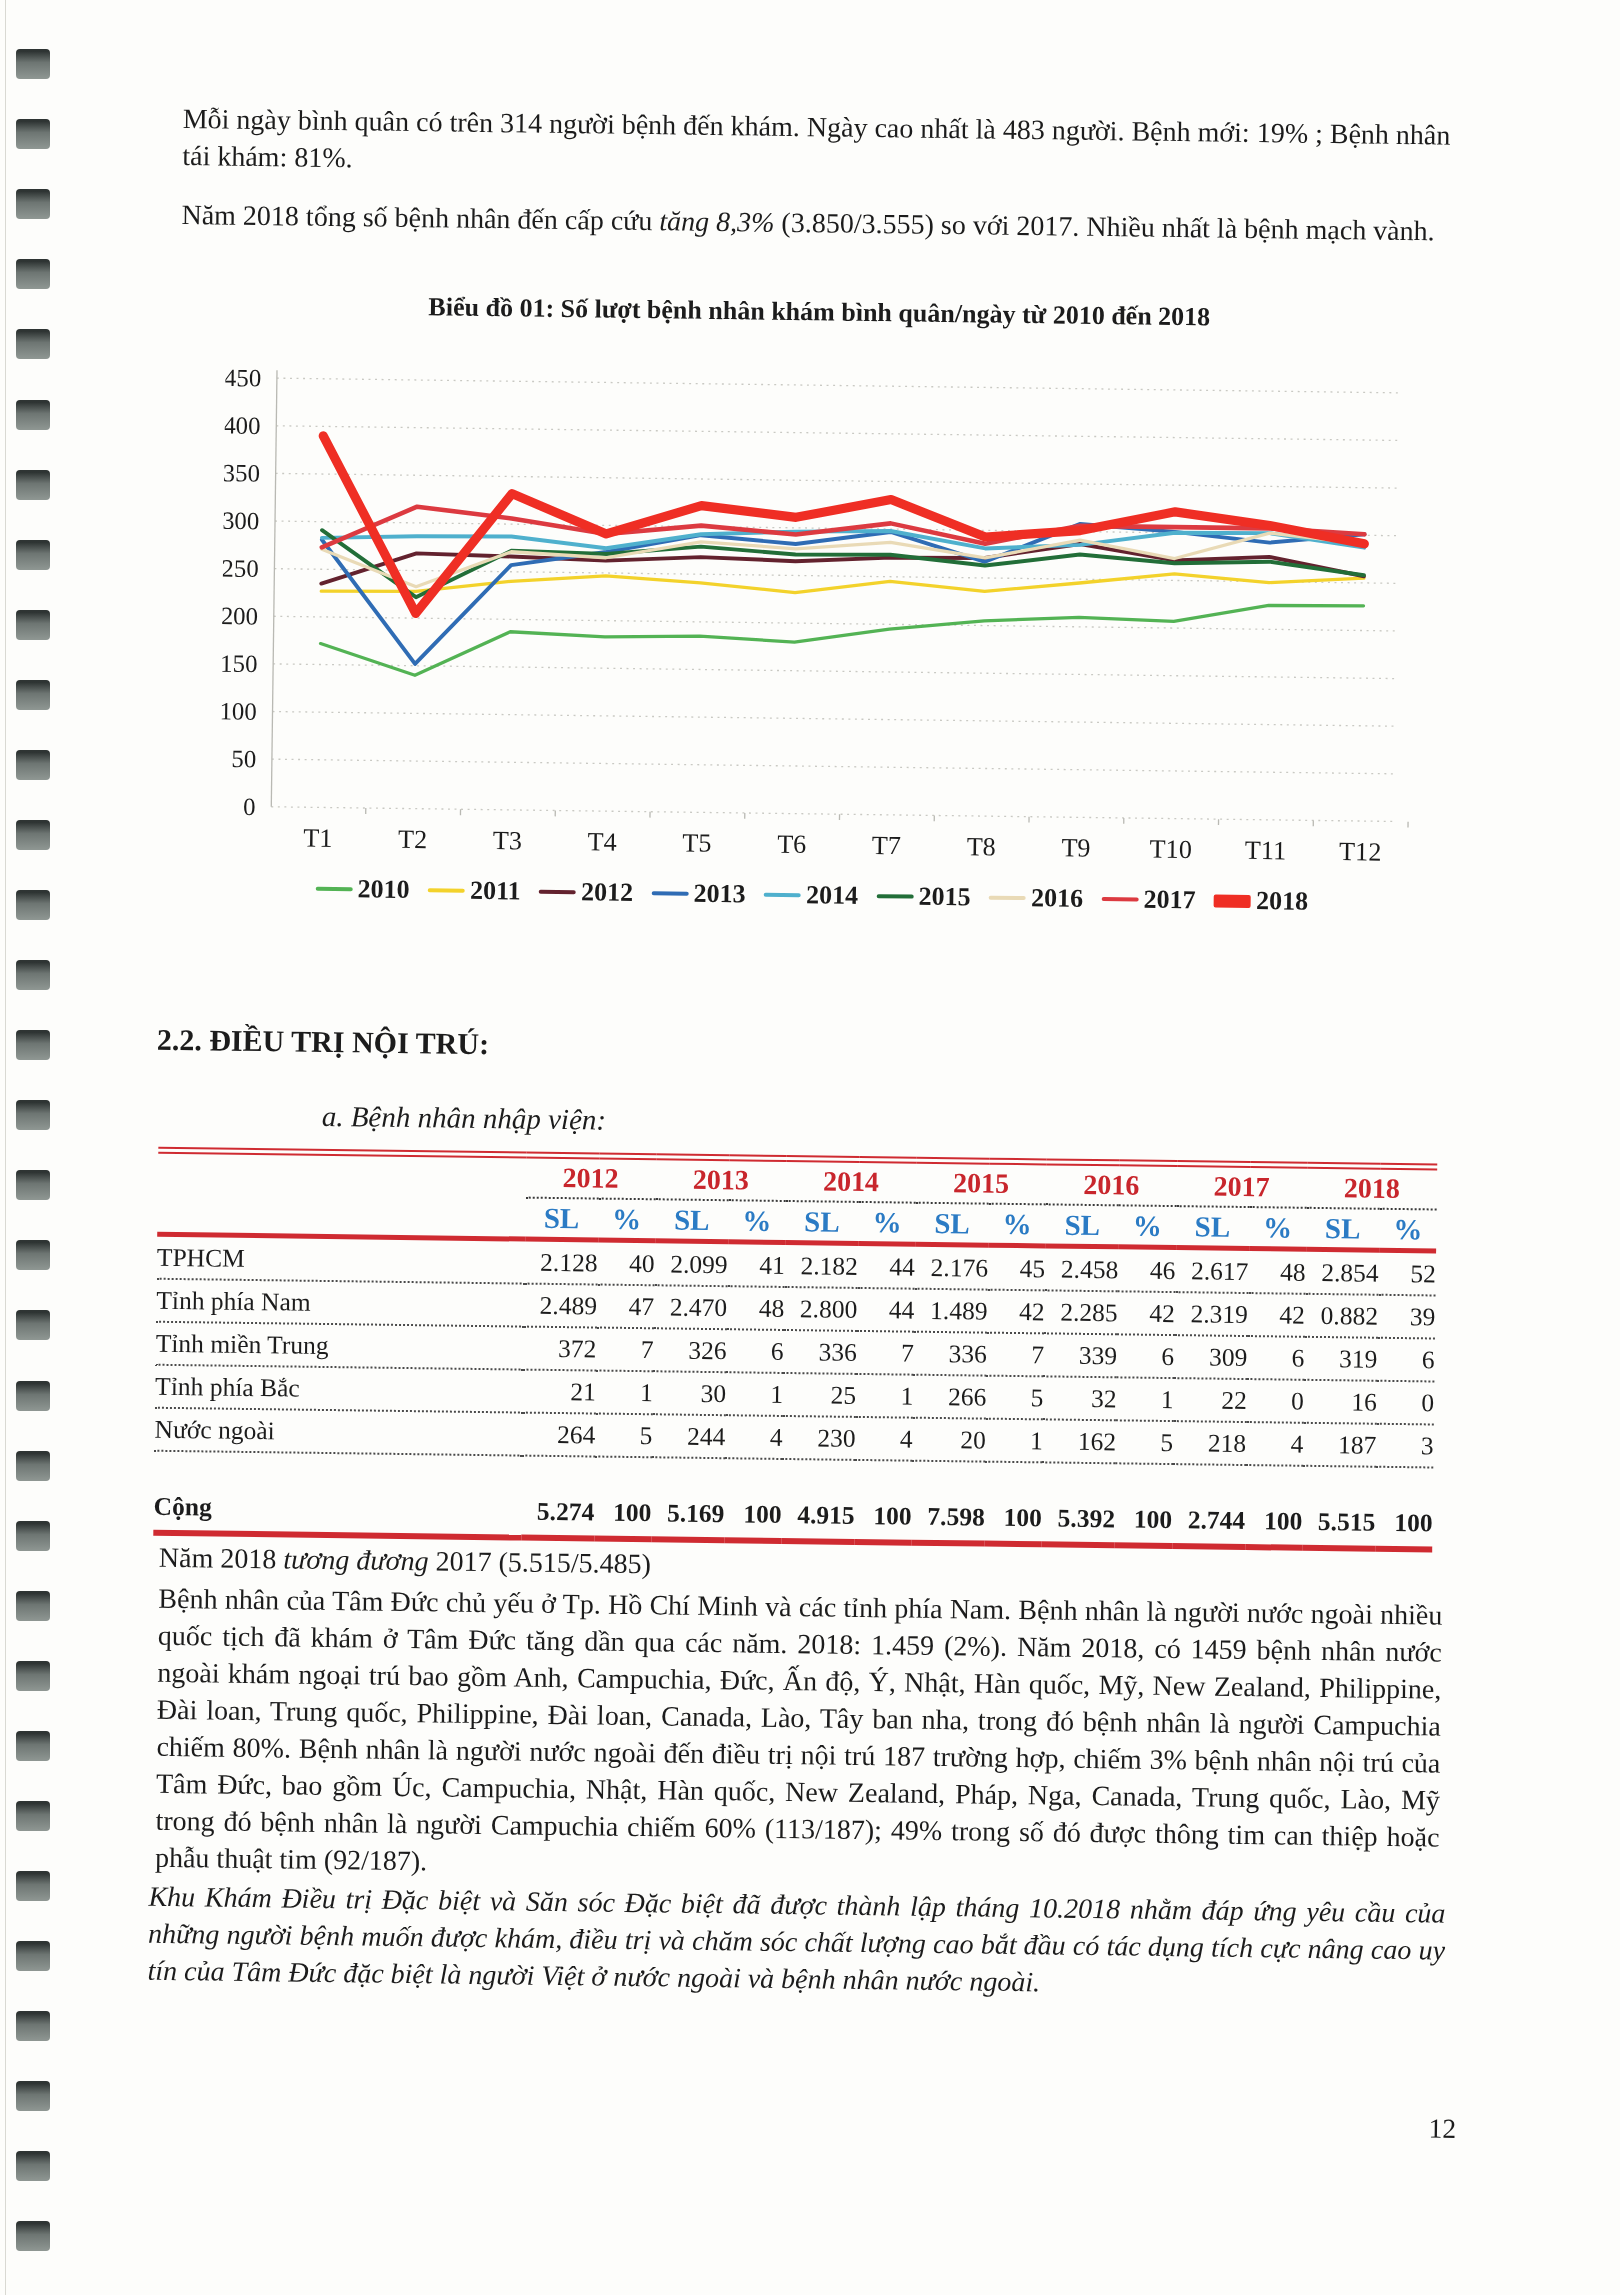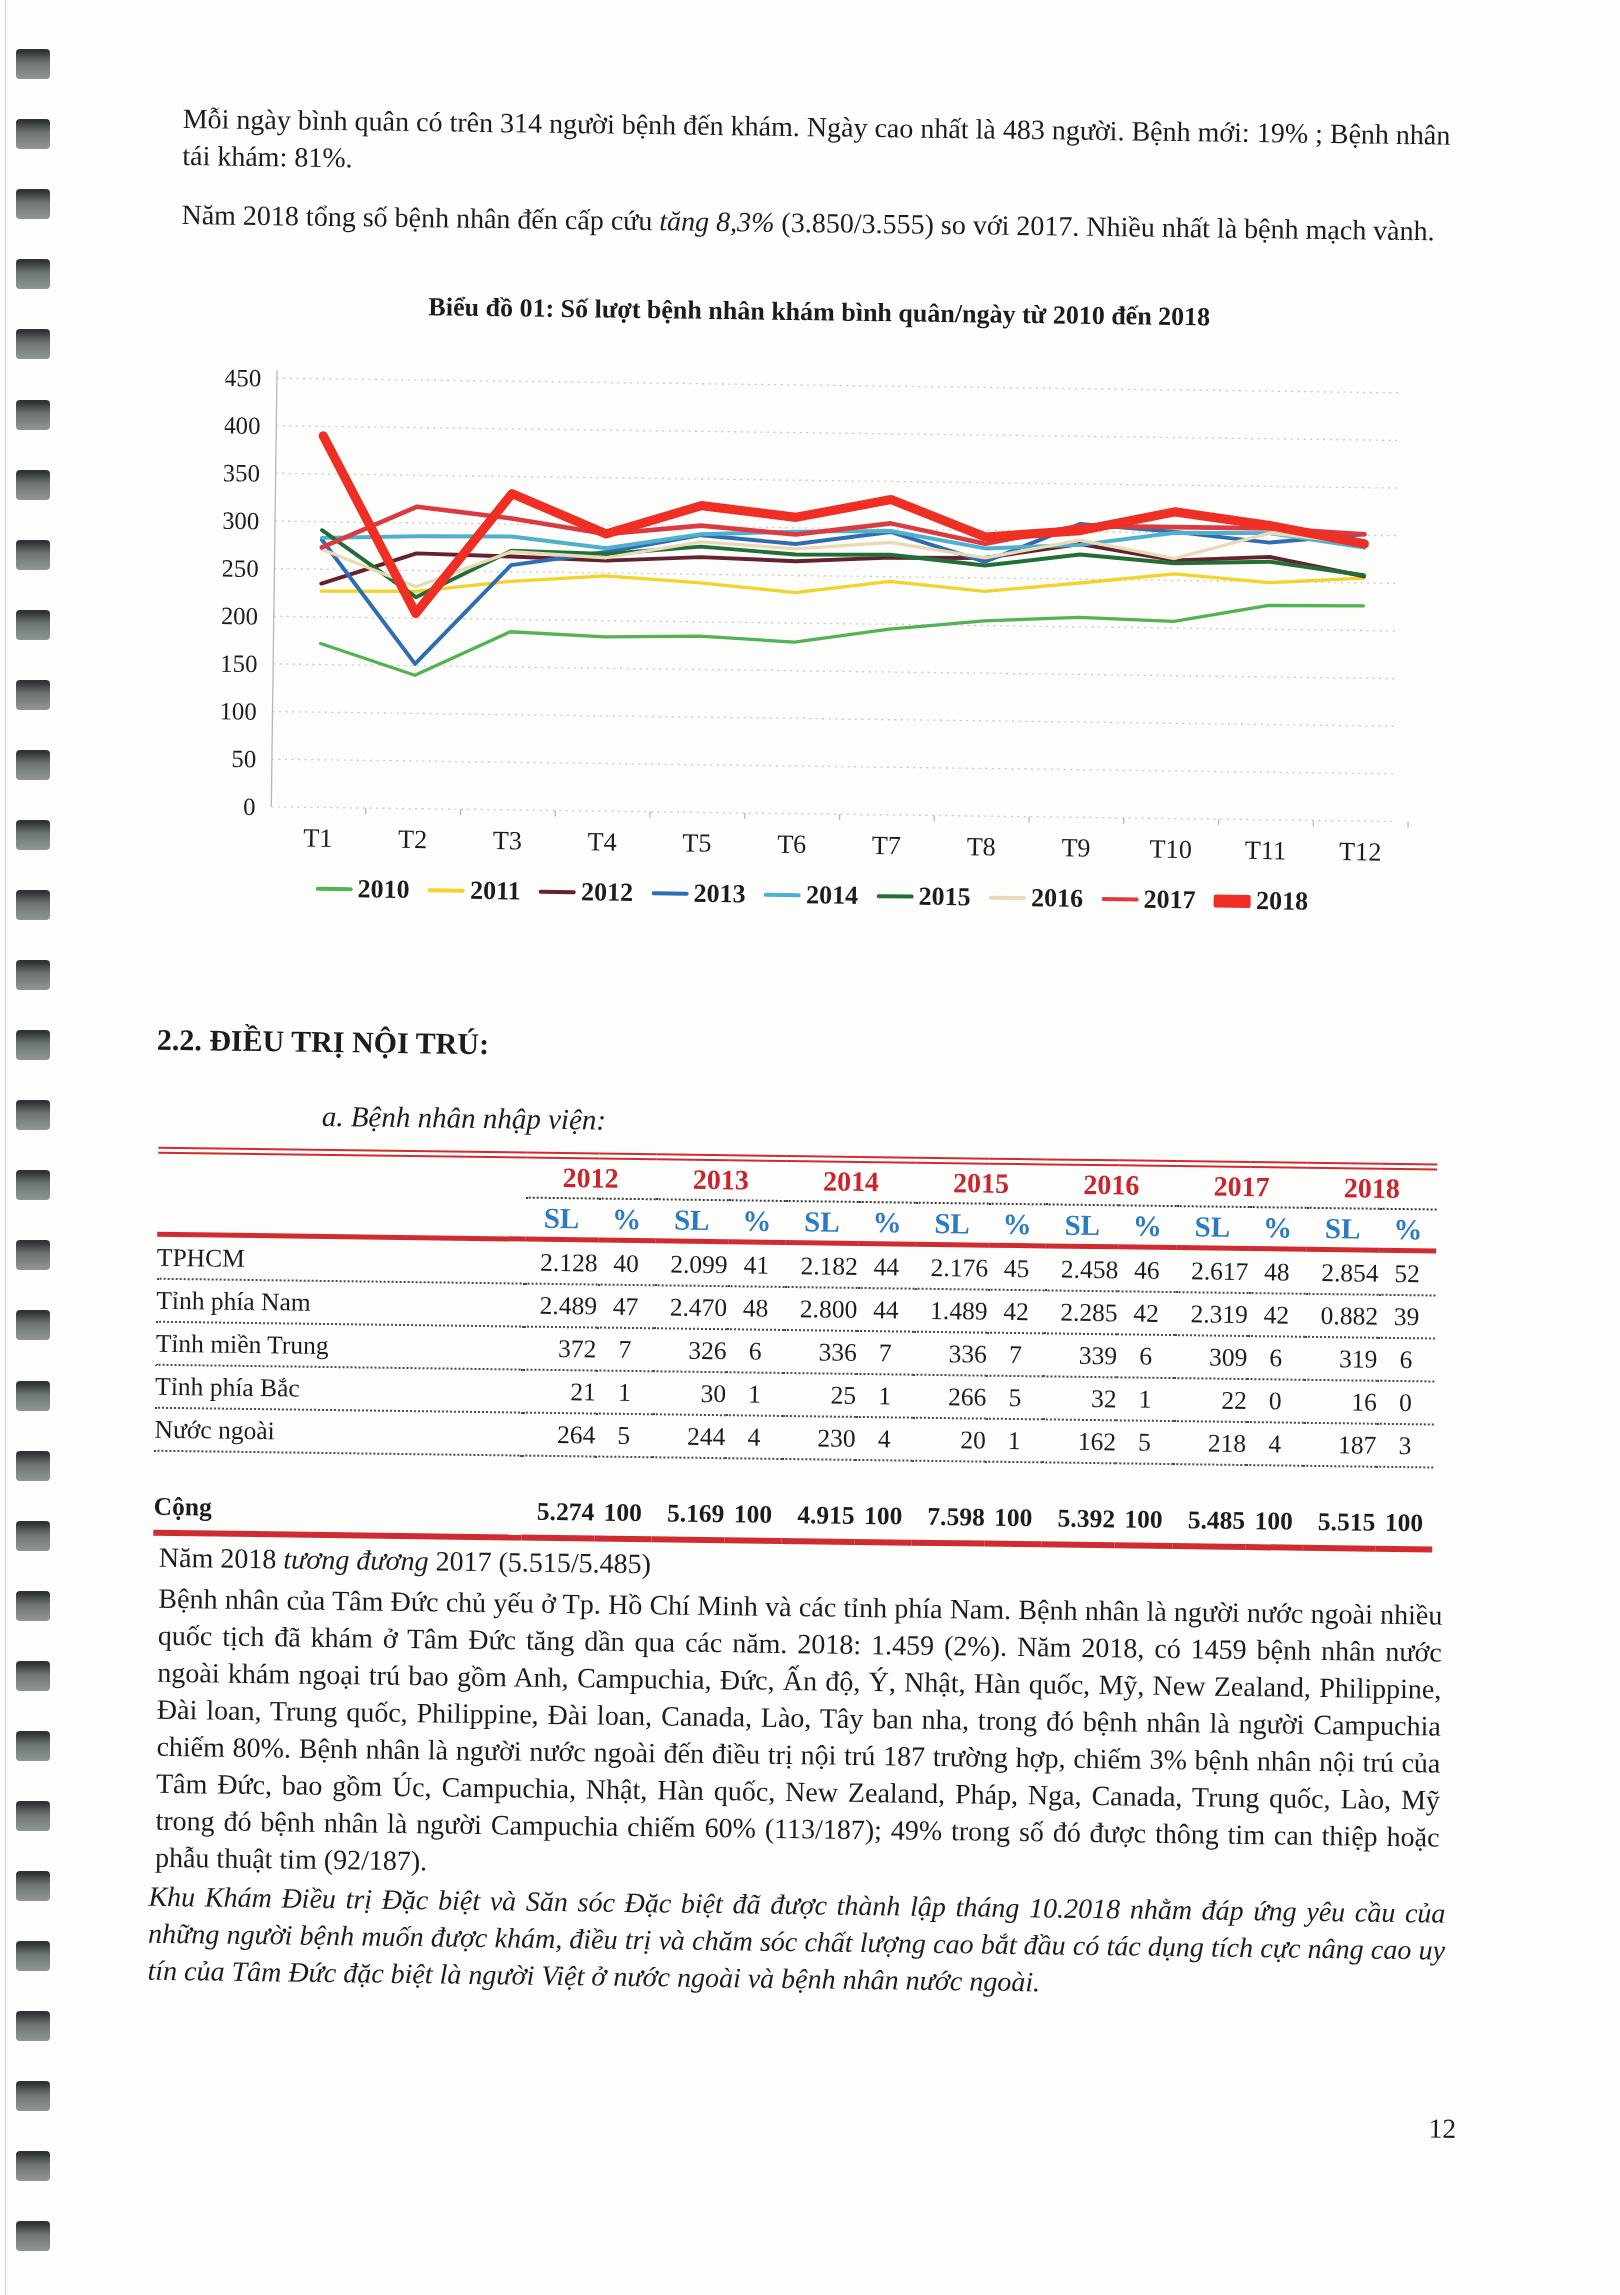"40" td.pc { text-align: center -> right }
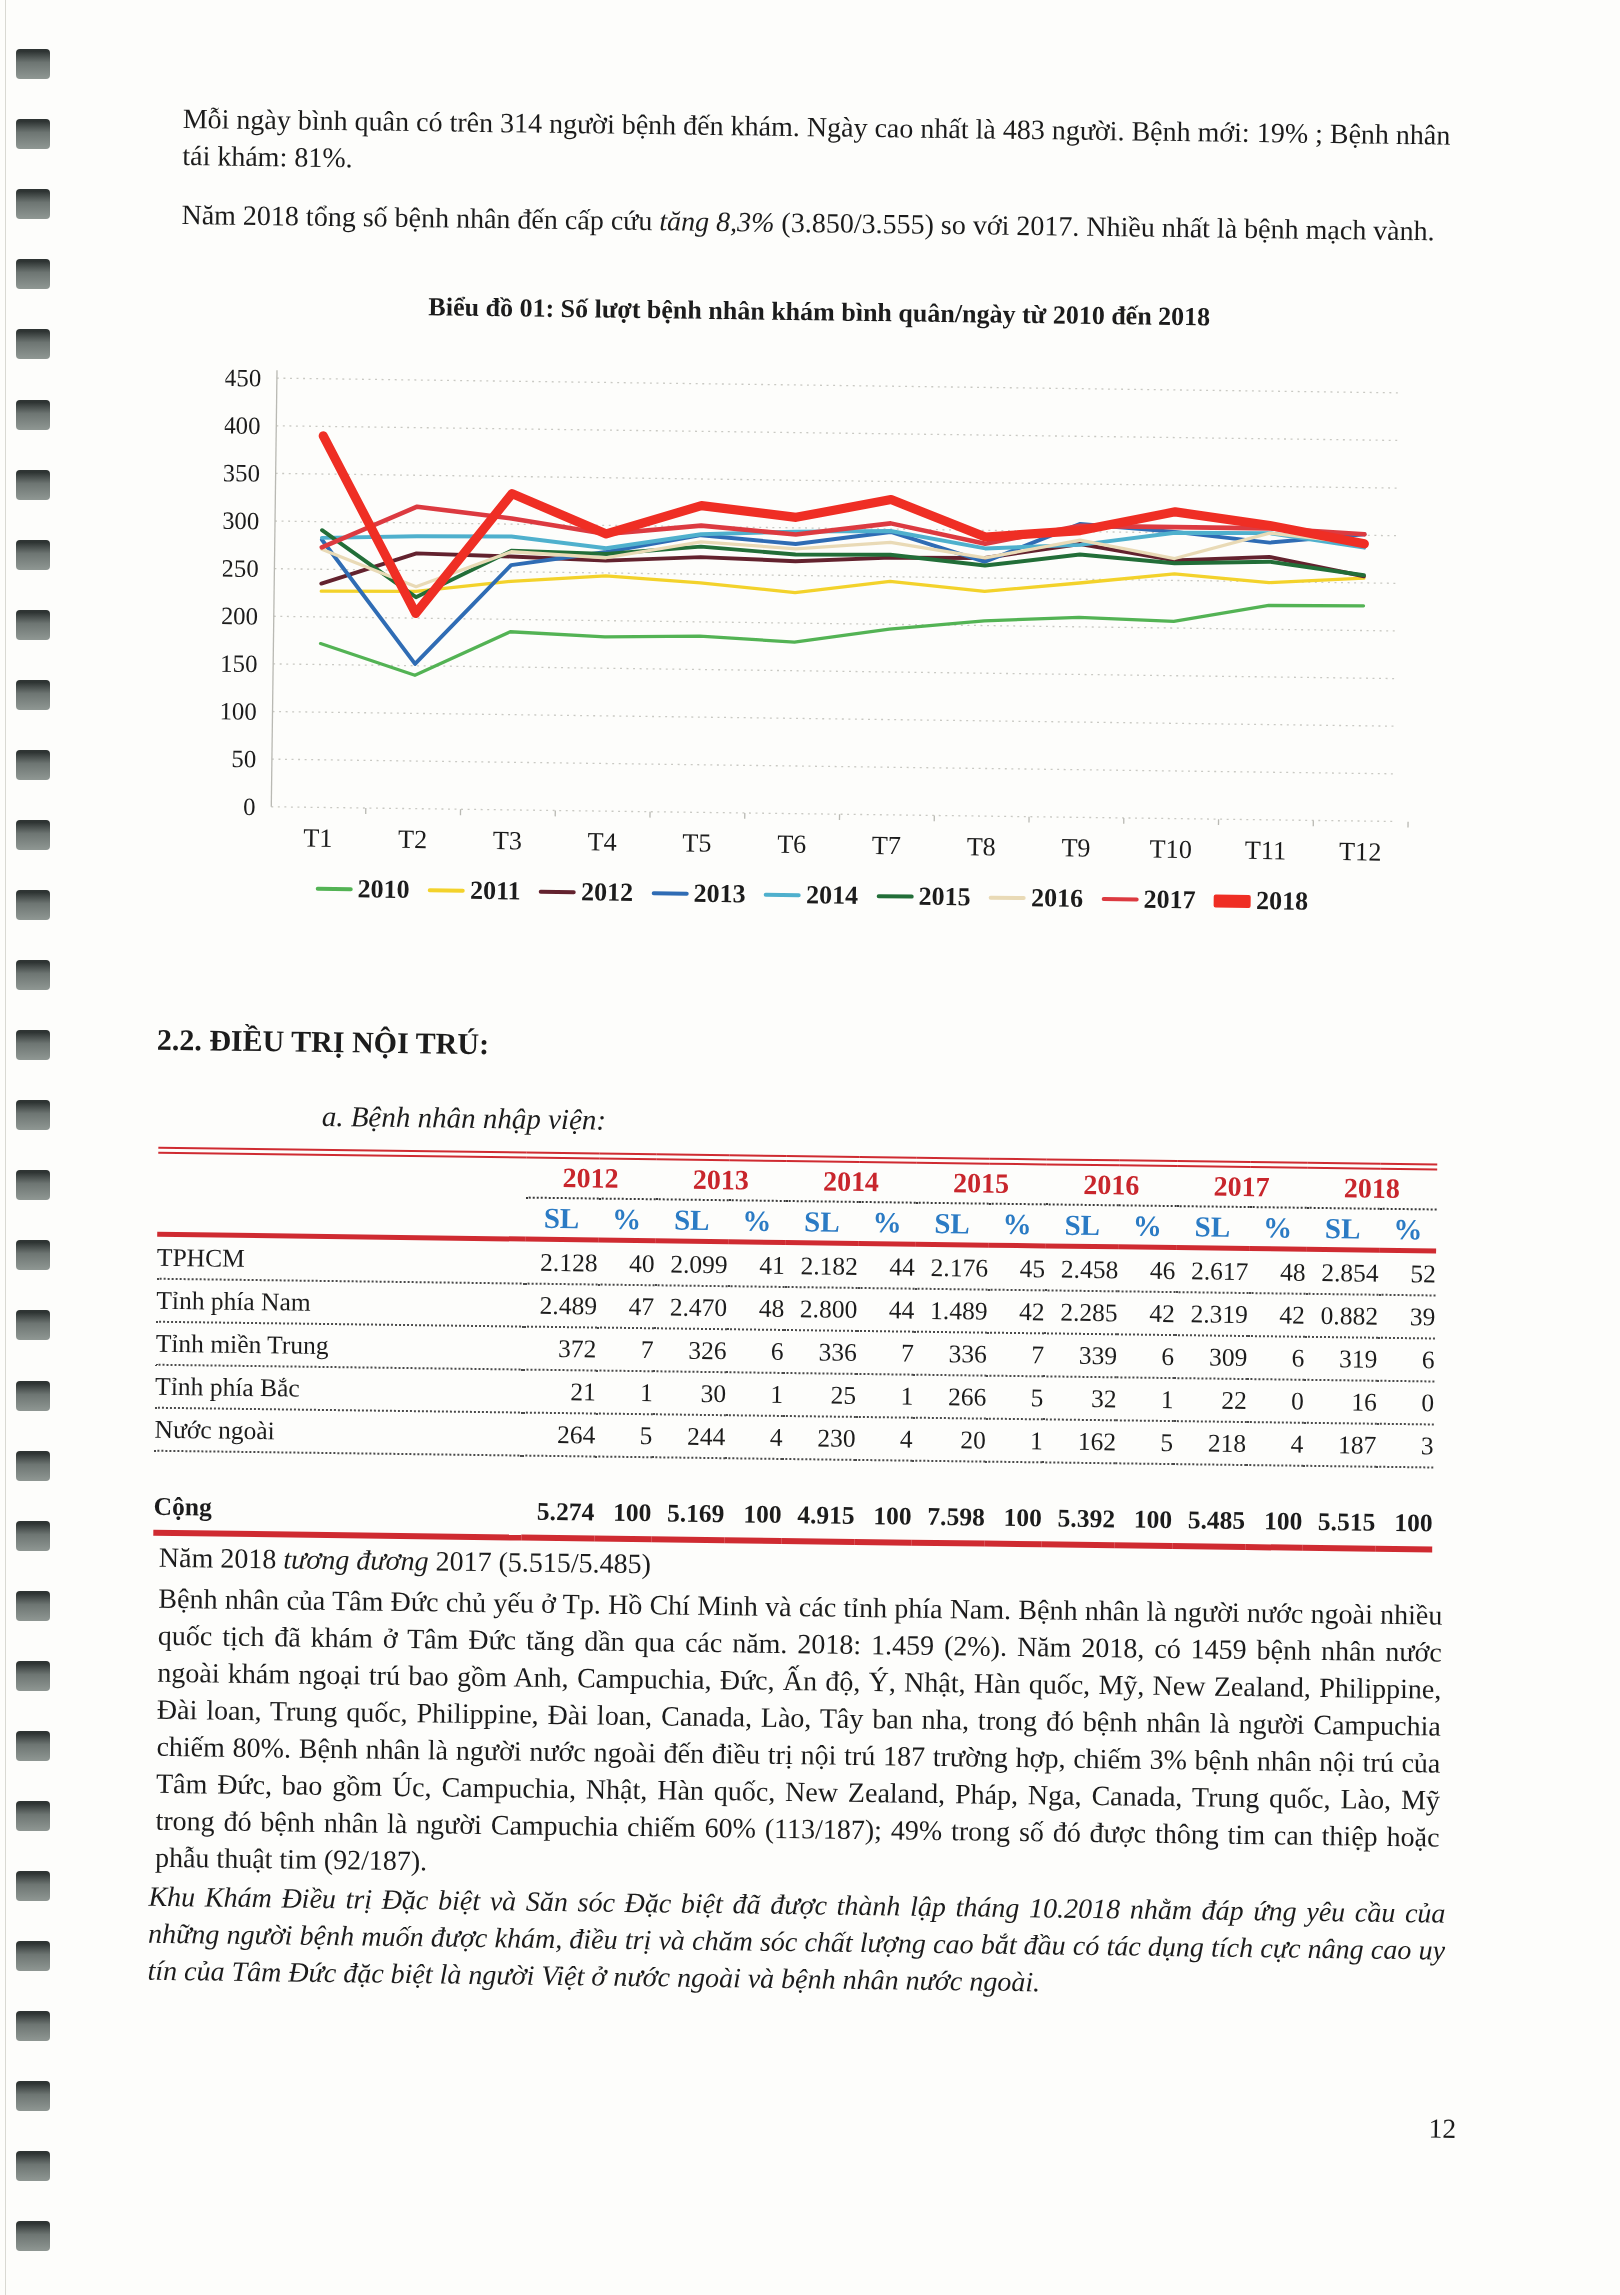"5.485" td.sl { text: 5.485 -> 2.744 }
